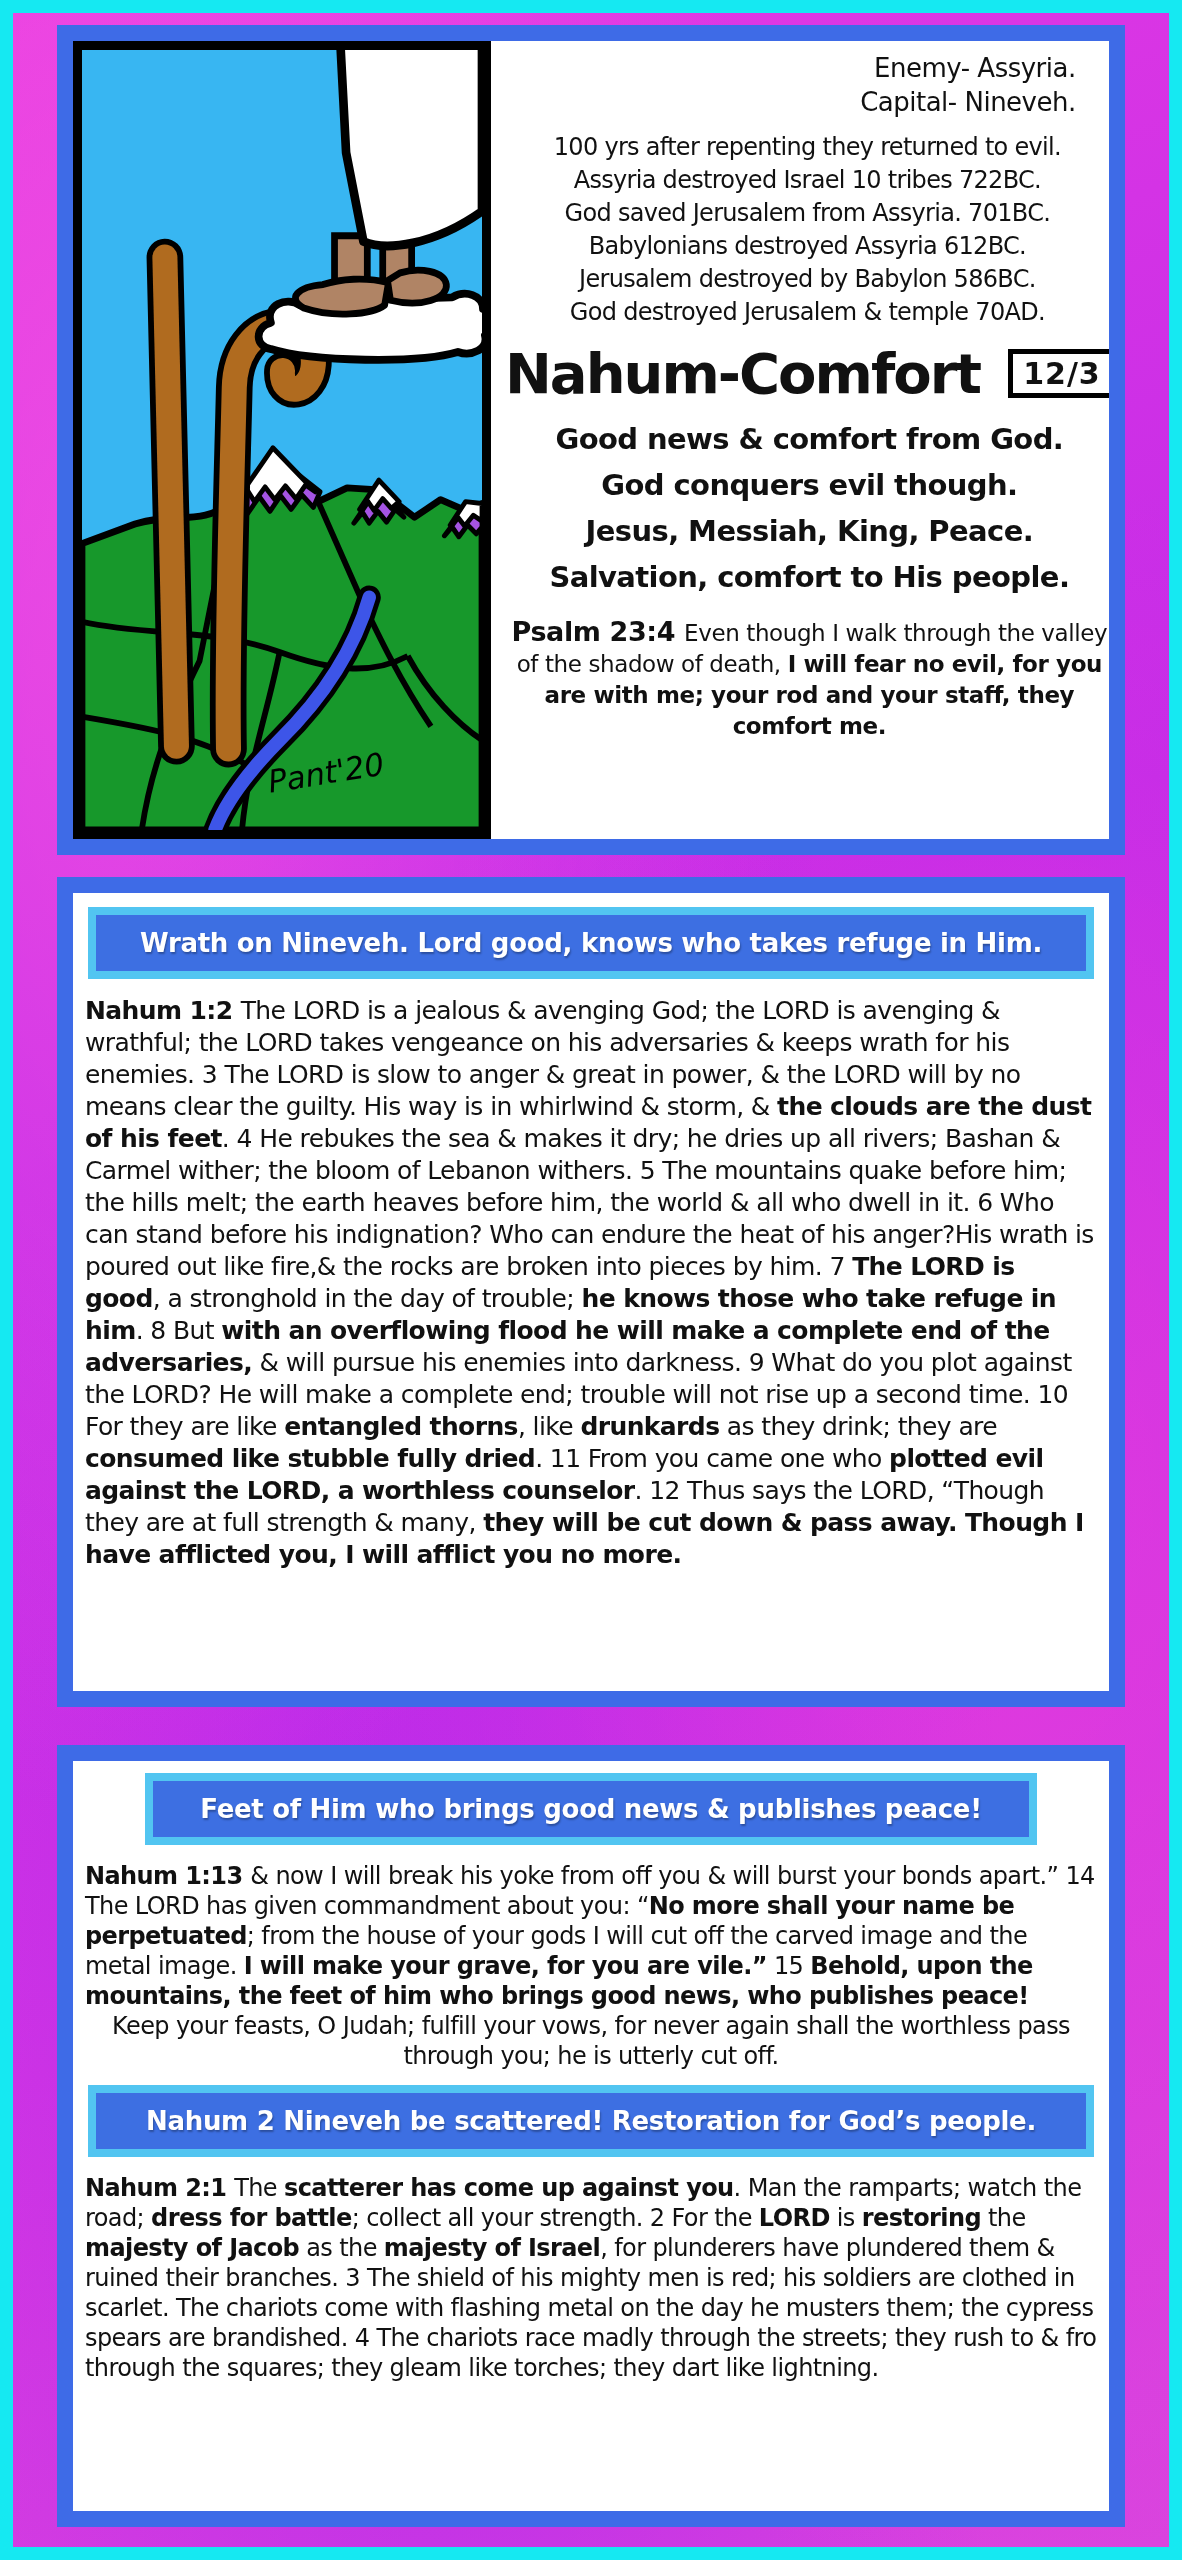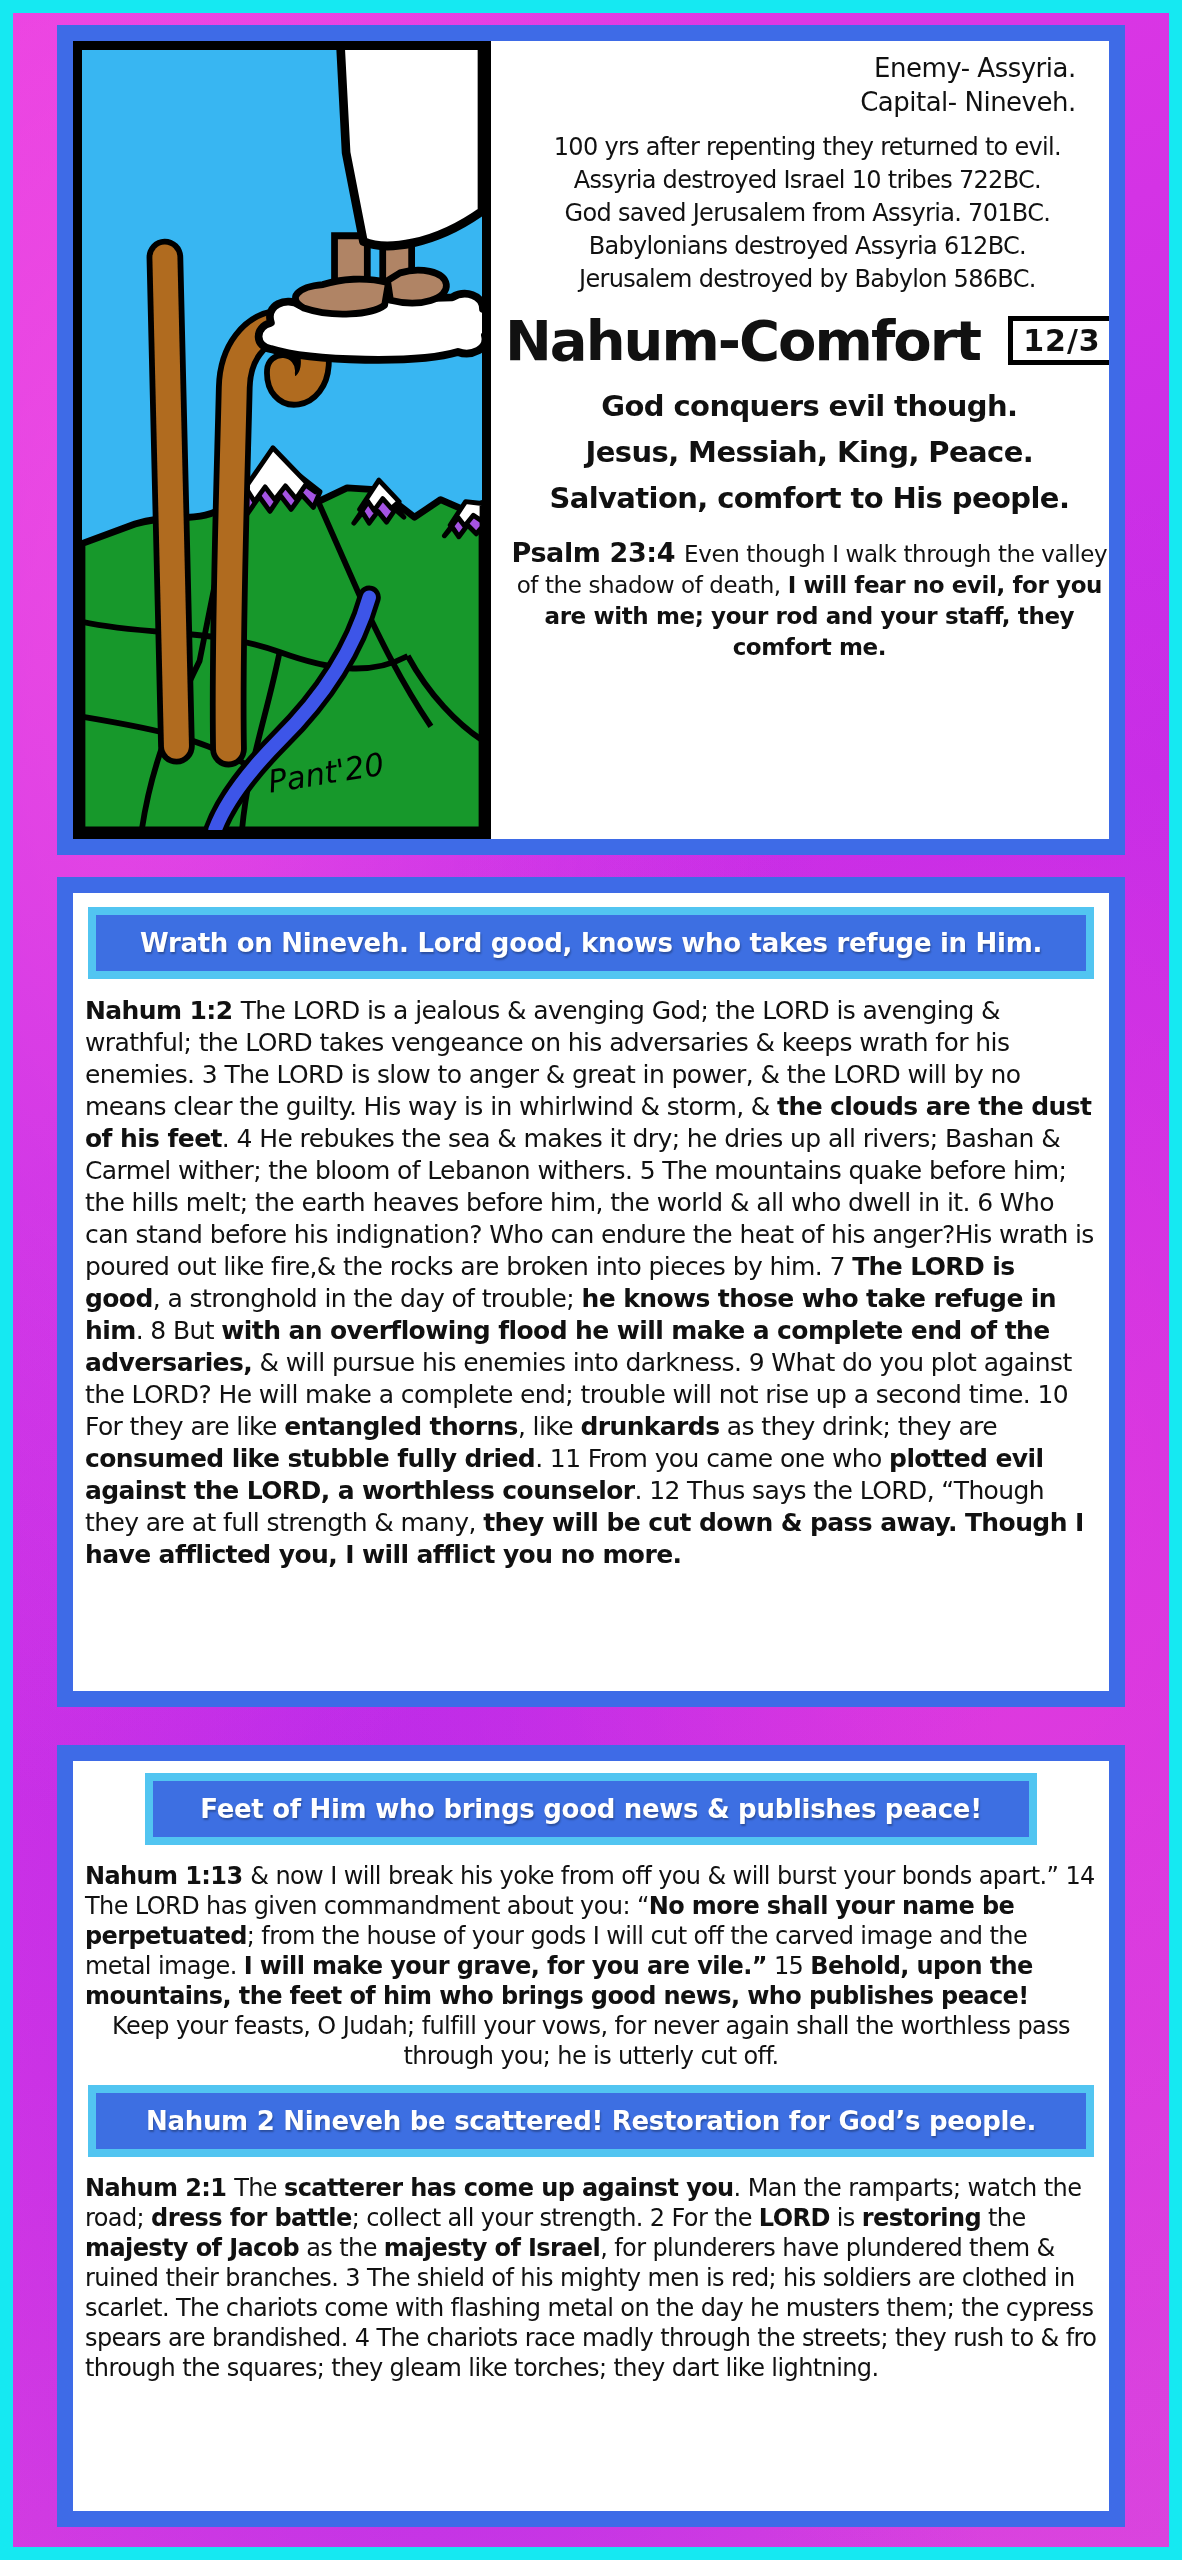"God destroyed Jerusalem & temple" div { html: none -> <div>God destroyed Jerusalem &amp; temple 70AD.</div> }
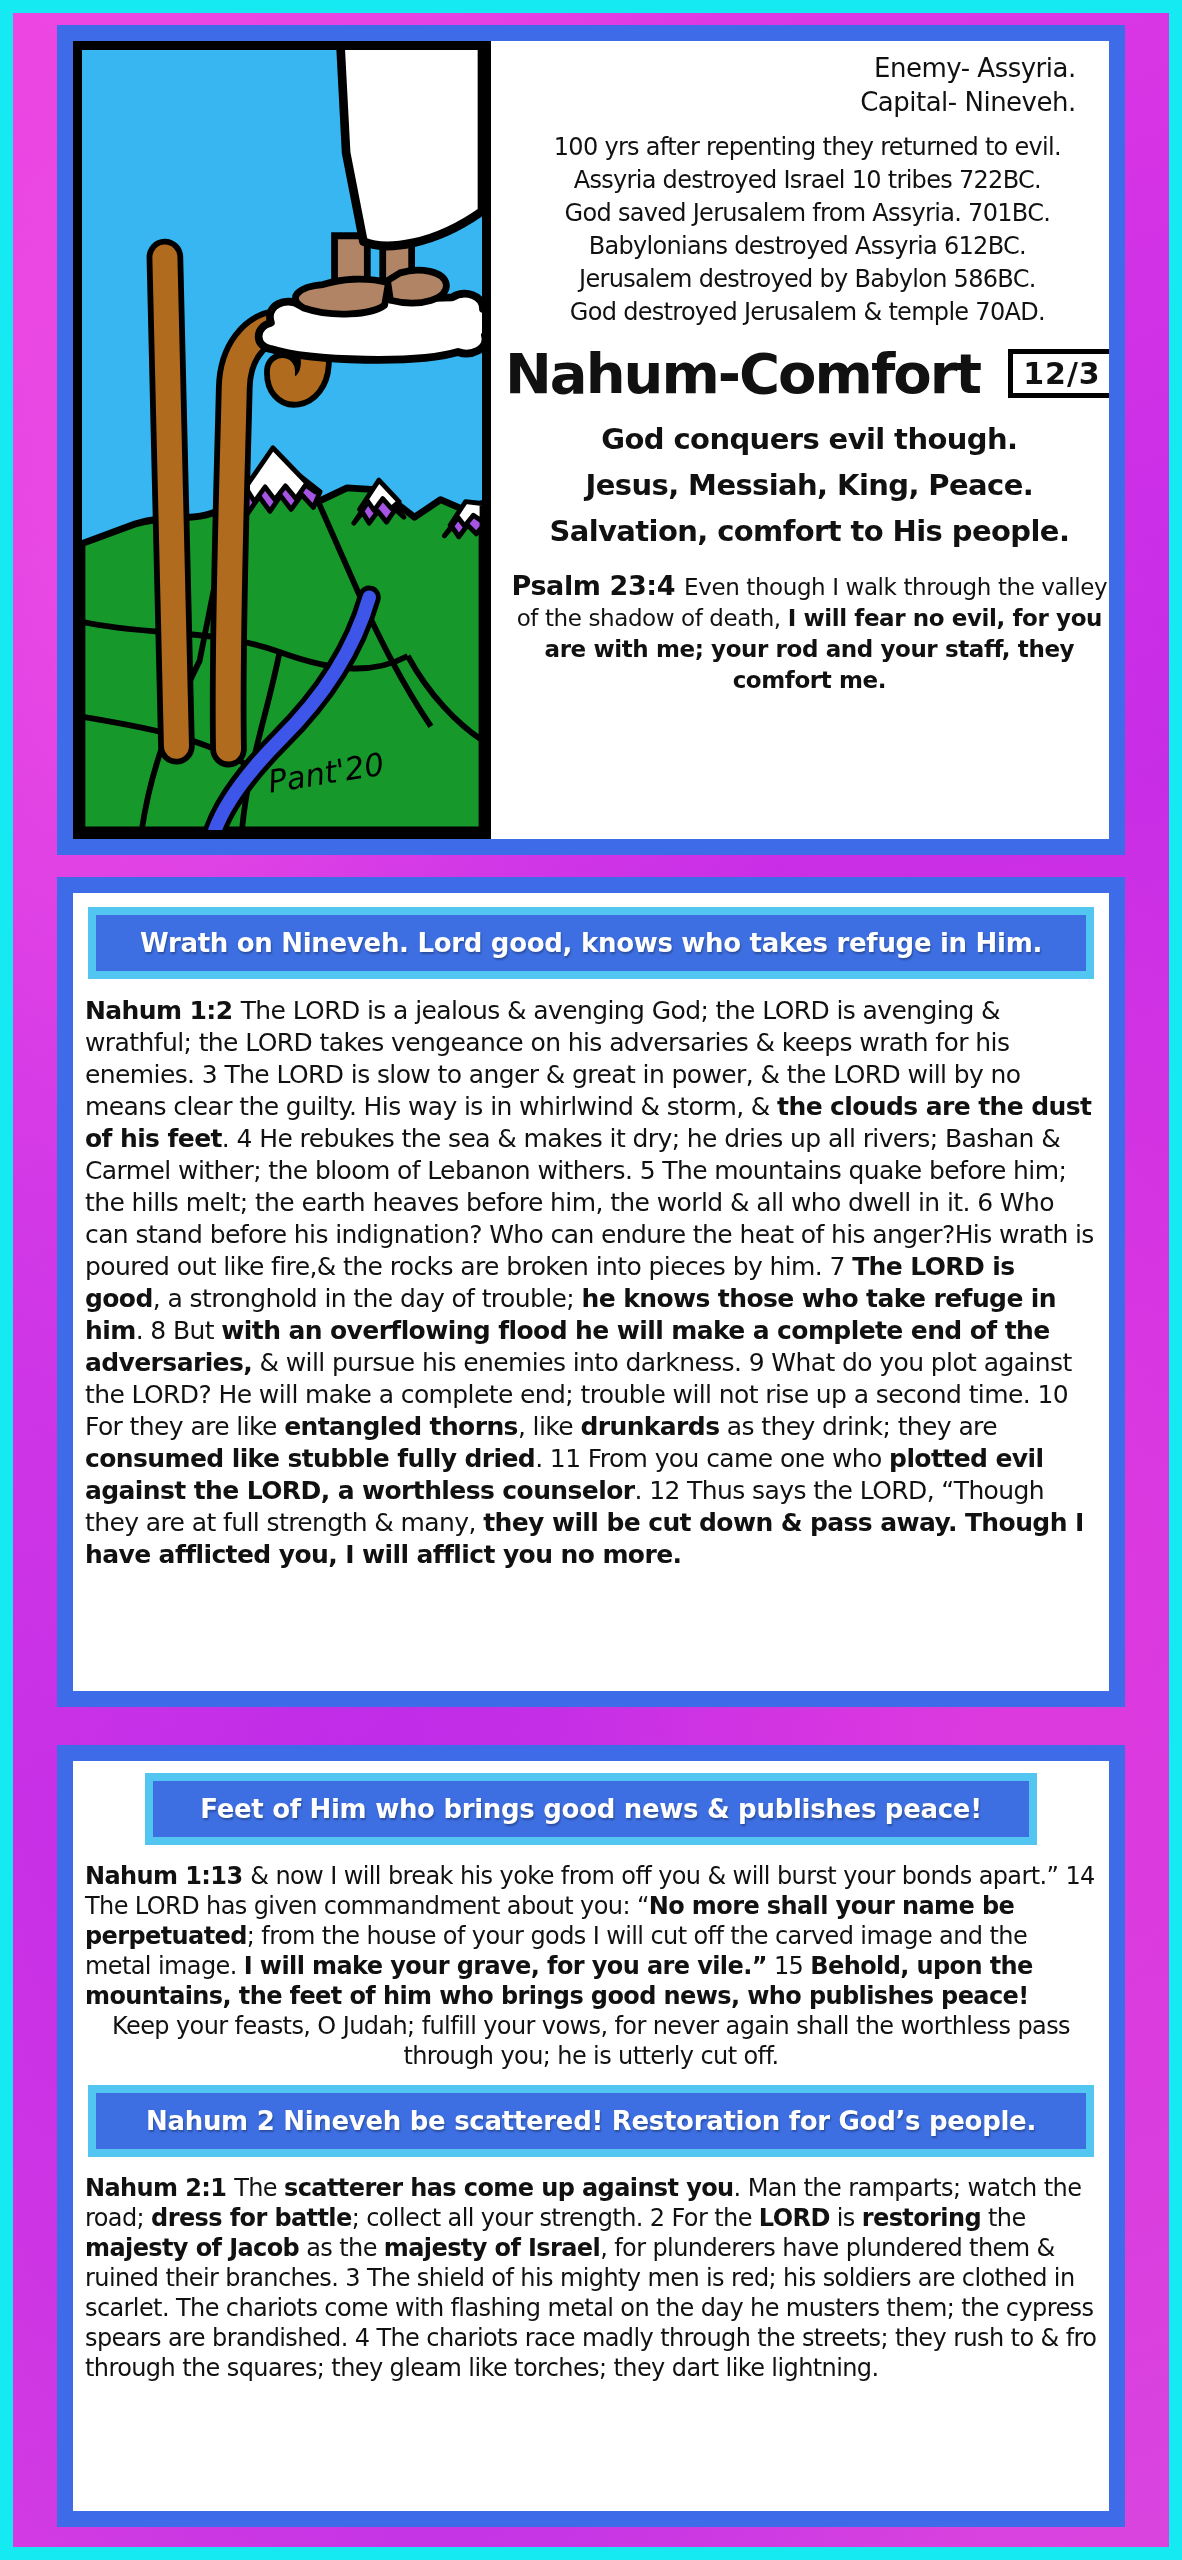"Good news & comfort from" div { html: none -> <div>Good news &amp; comfort from God.</div> }
